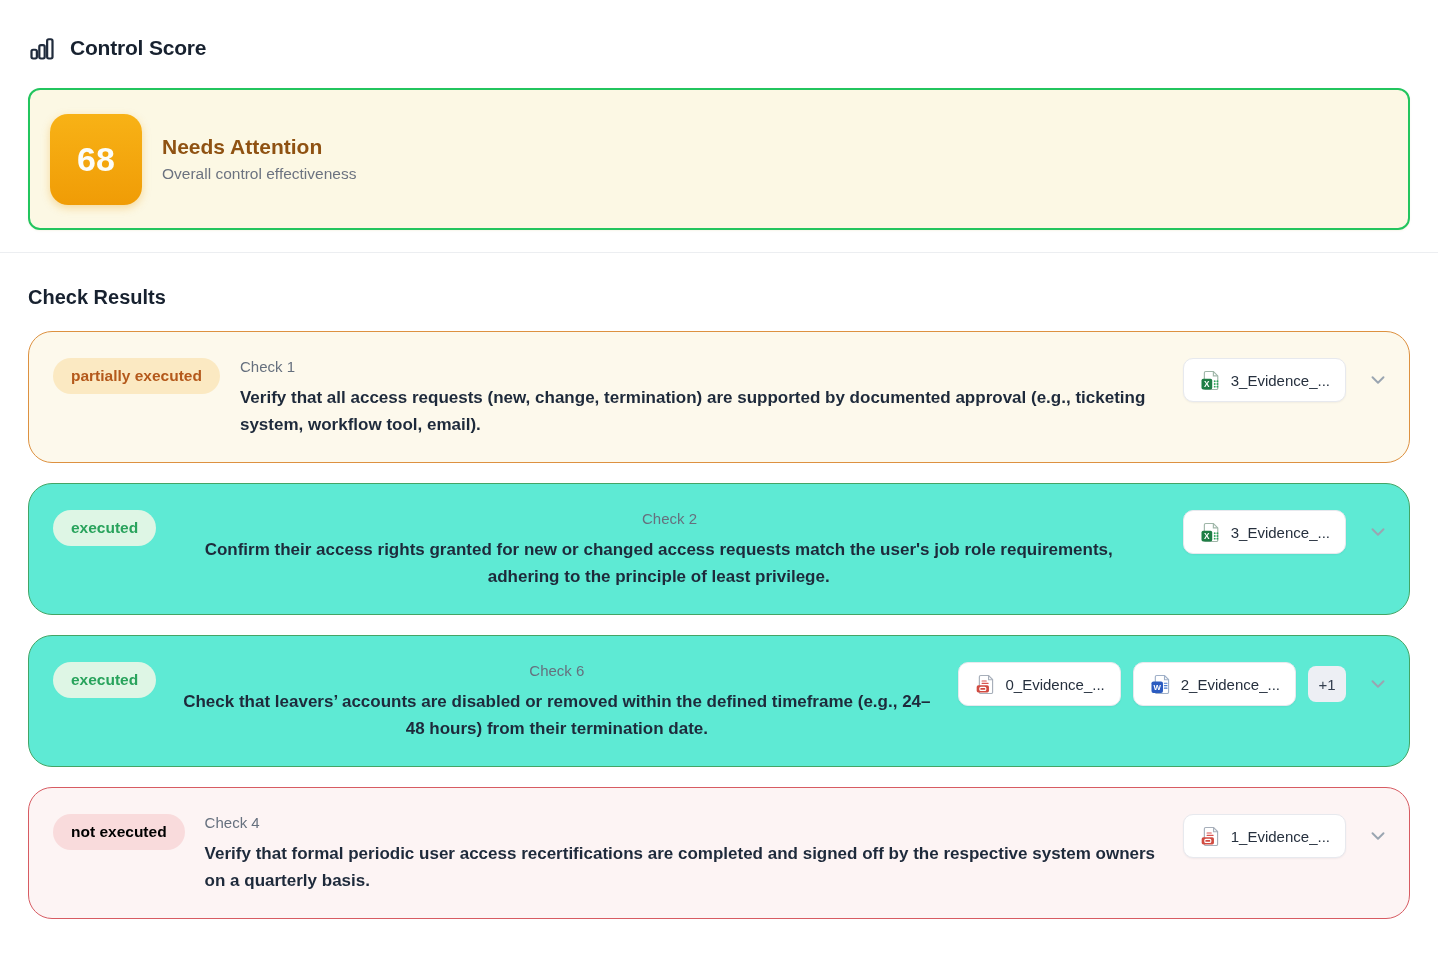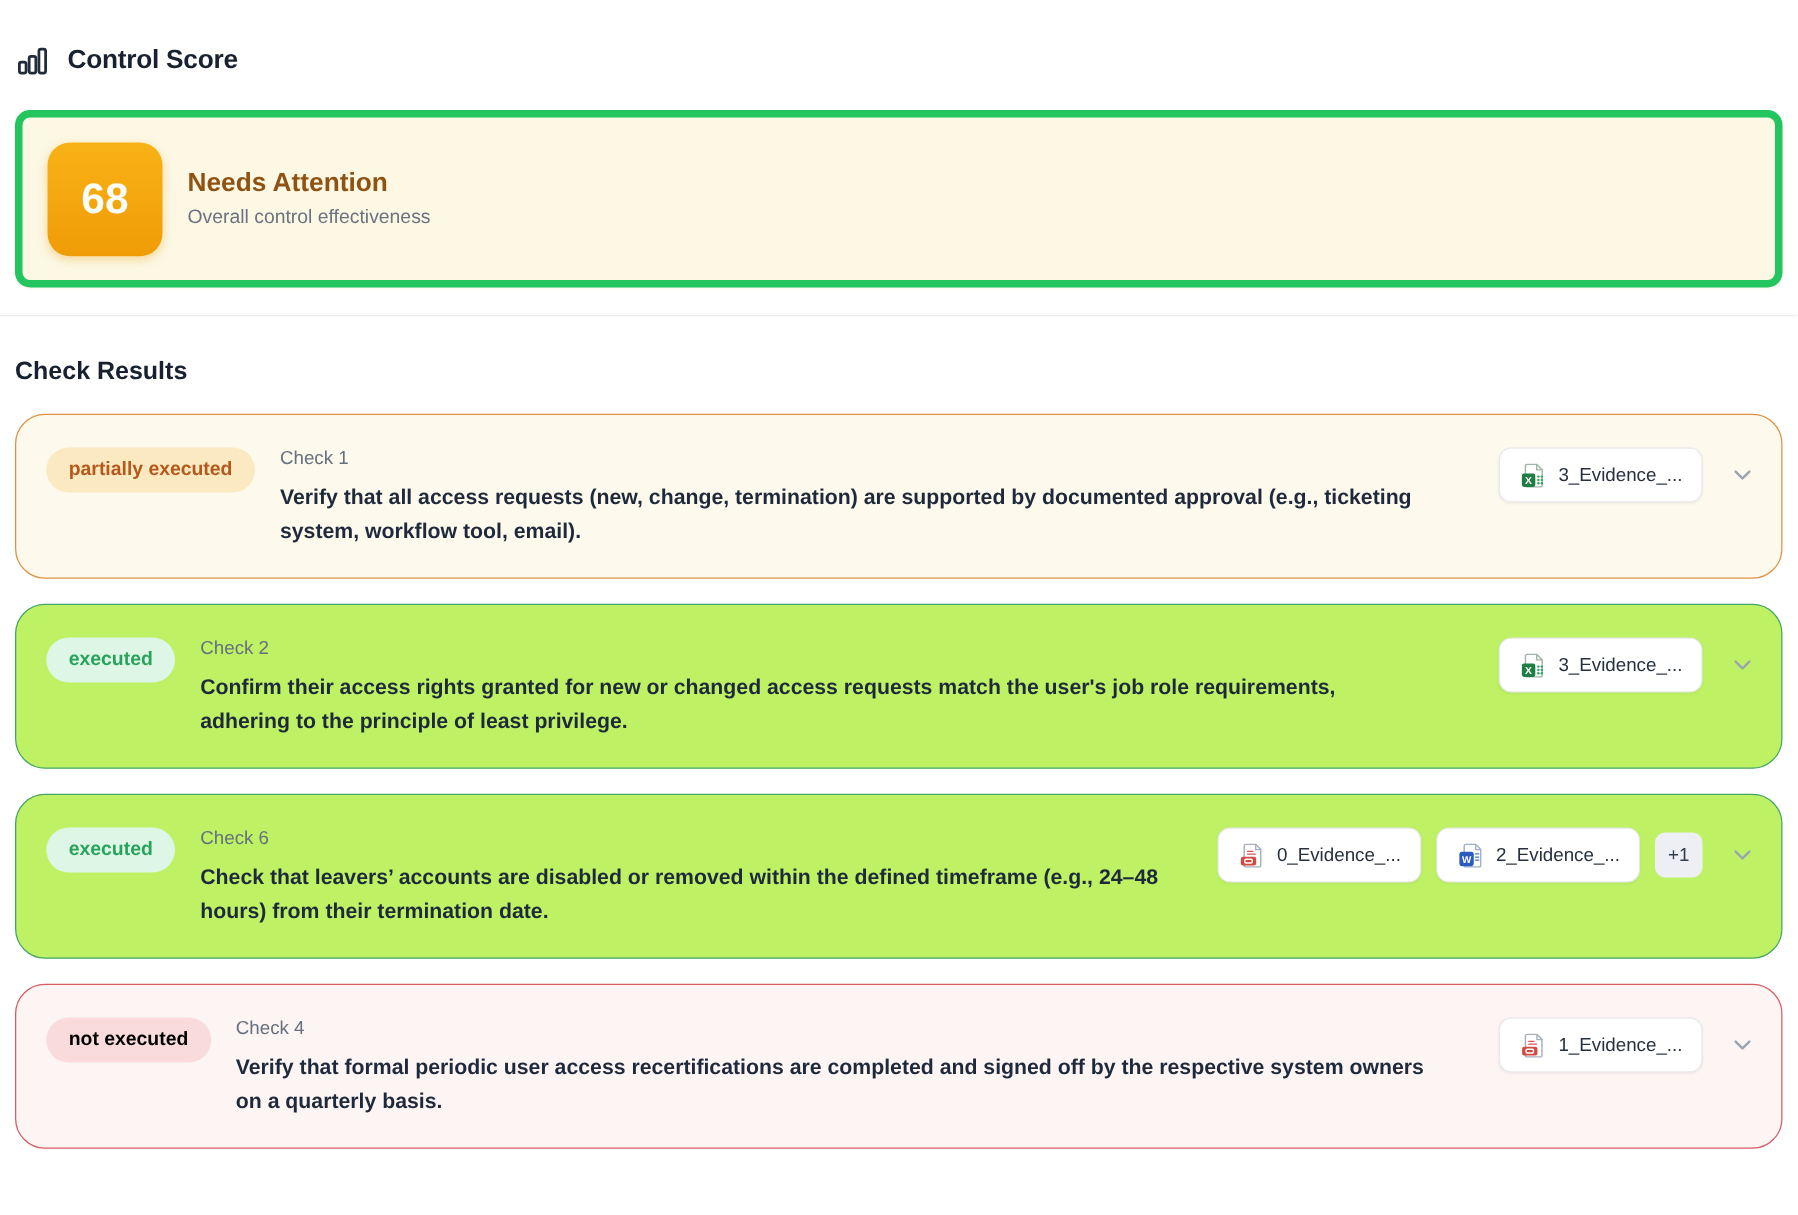"Control Score" .page { padding: 0 12px -> 0 28px }
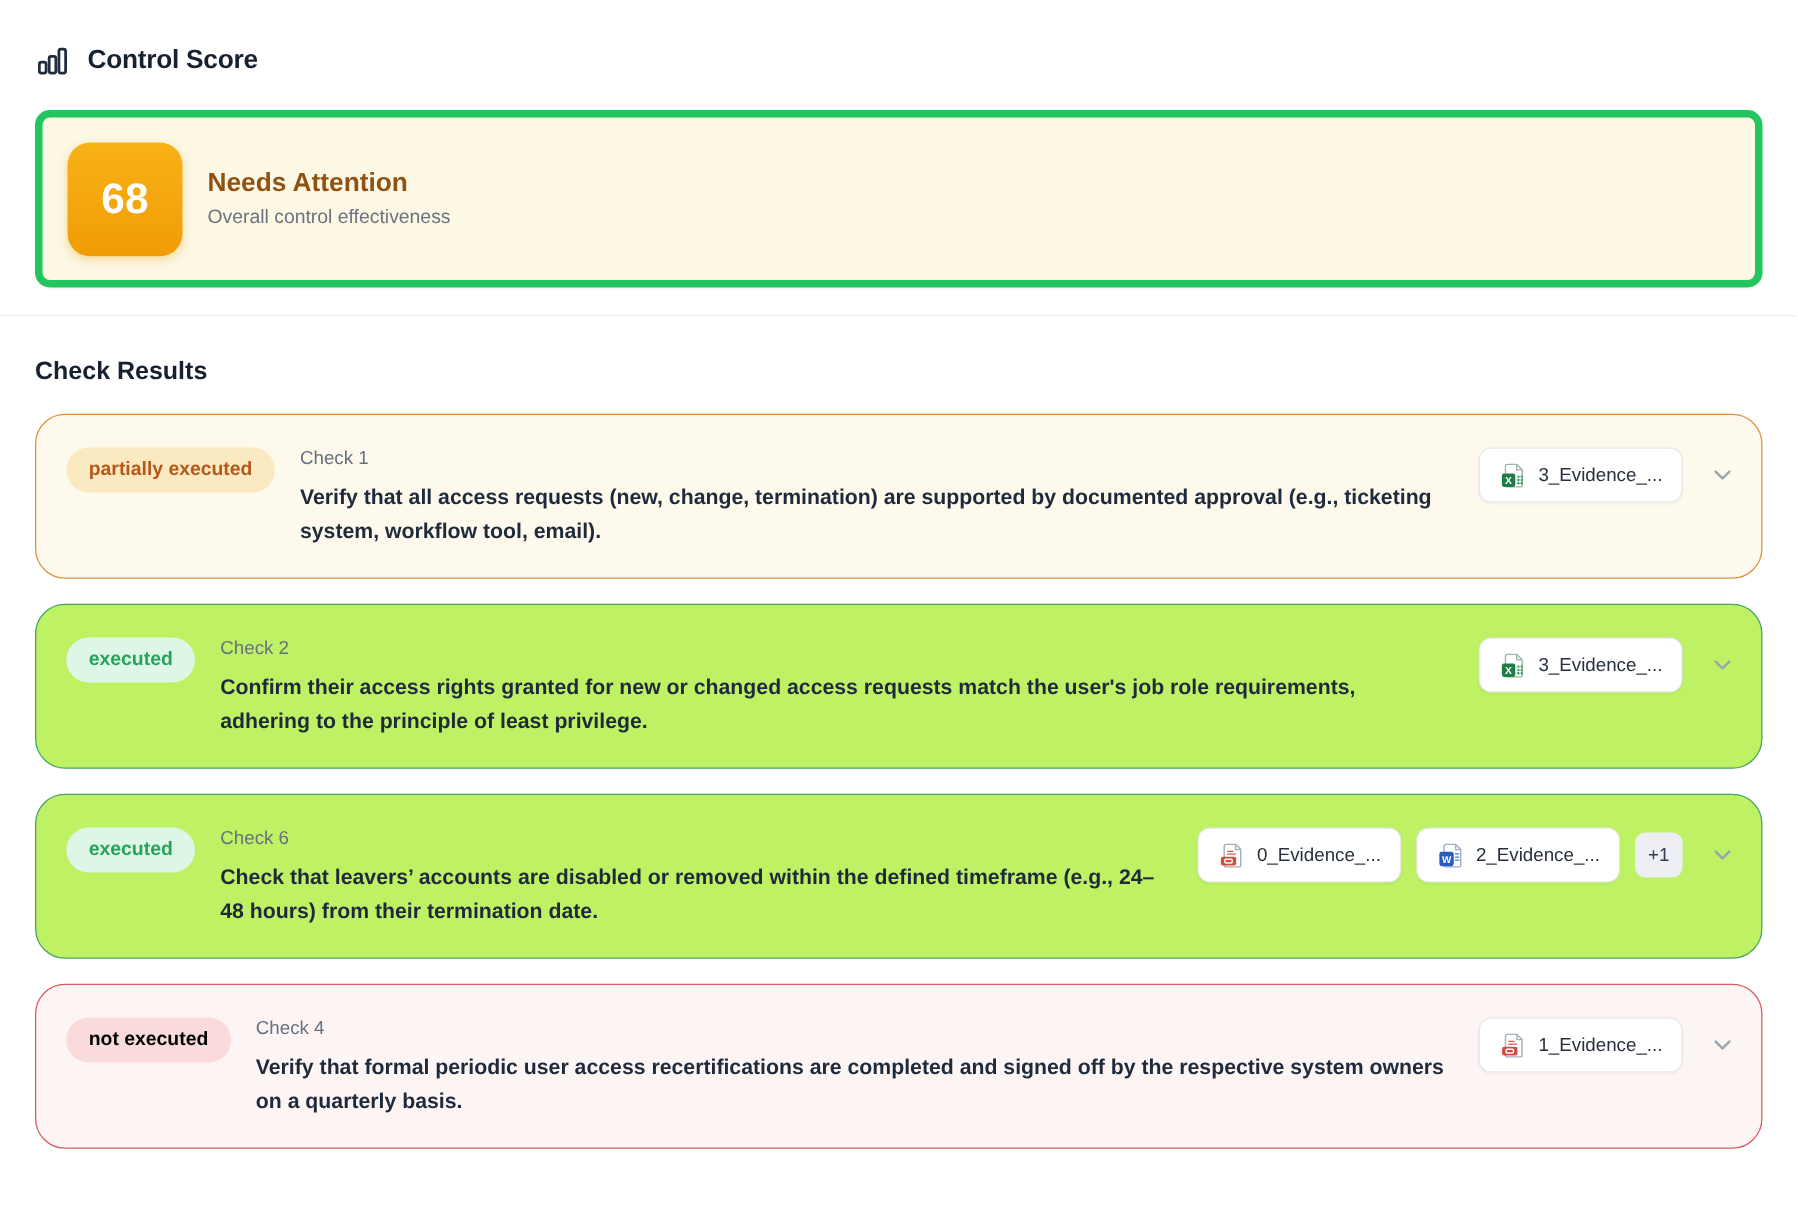"68" .banner { border: 6px solid #22c55e -> 2px solid #22c55e }
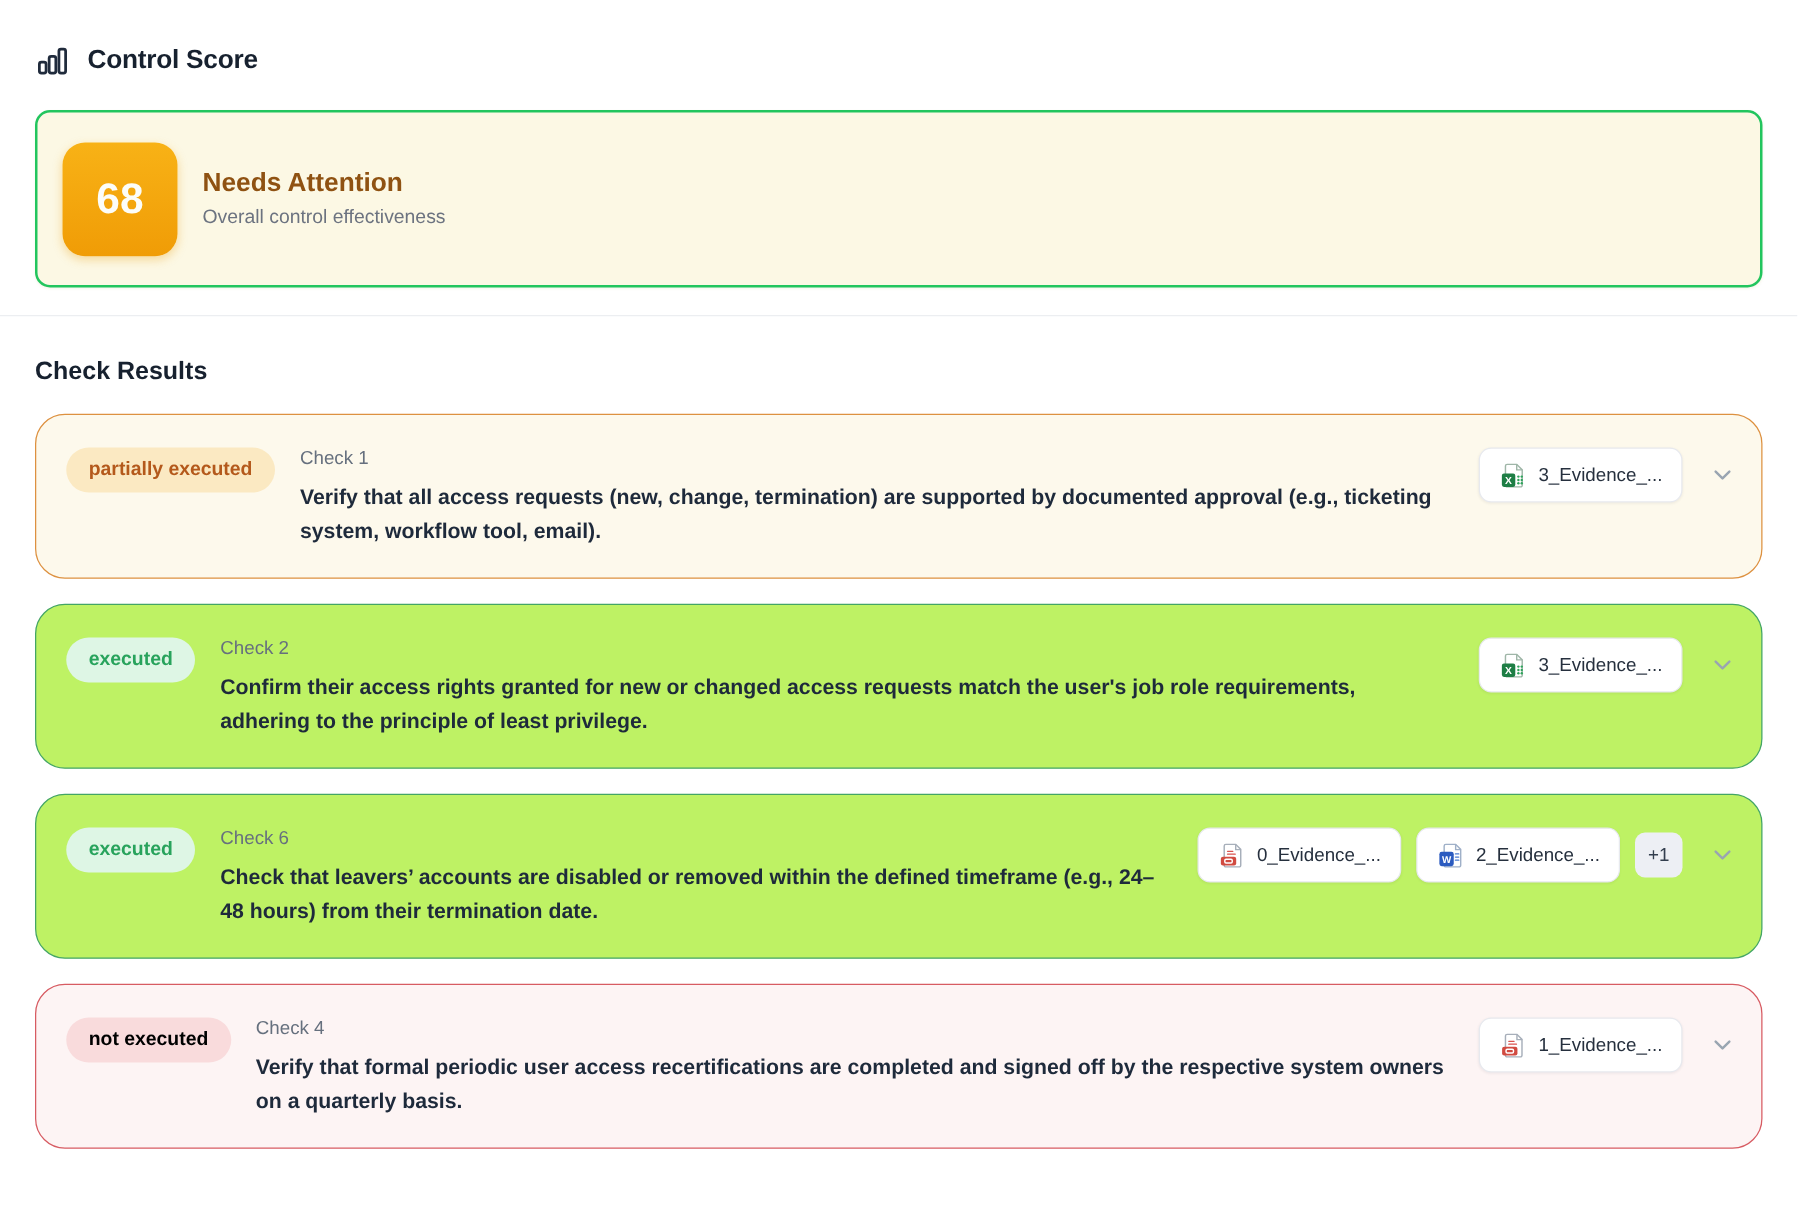"executed" .card--executed { background: #bef264 -> #5eead4; text-align: none -> center }
